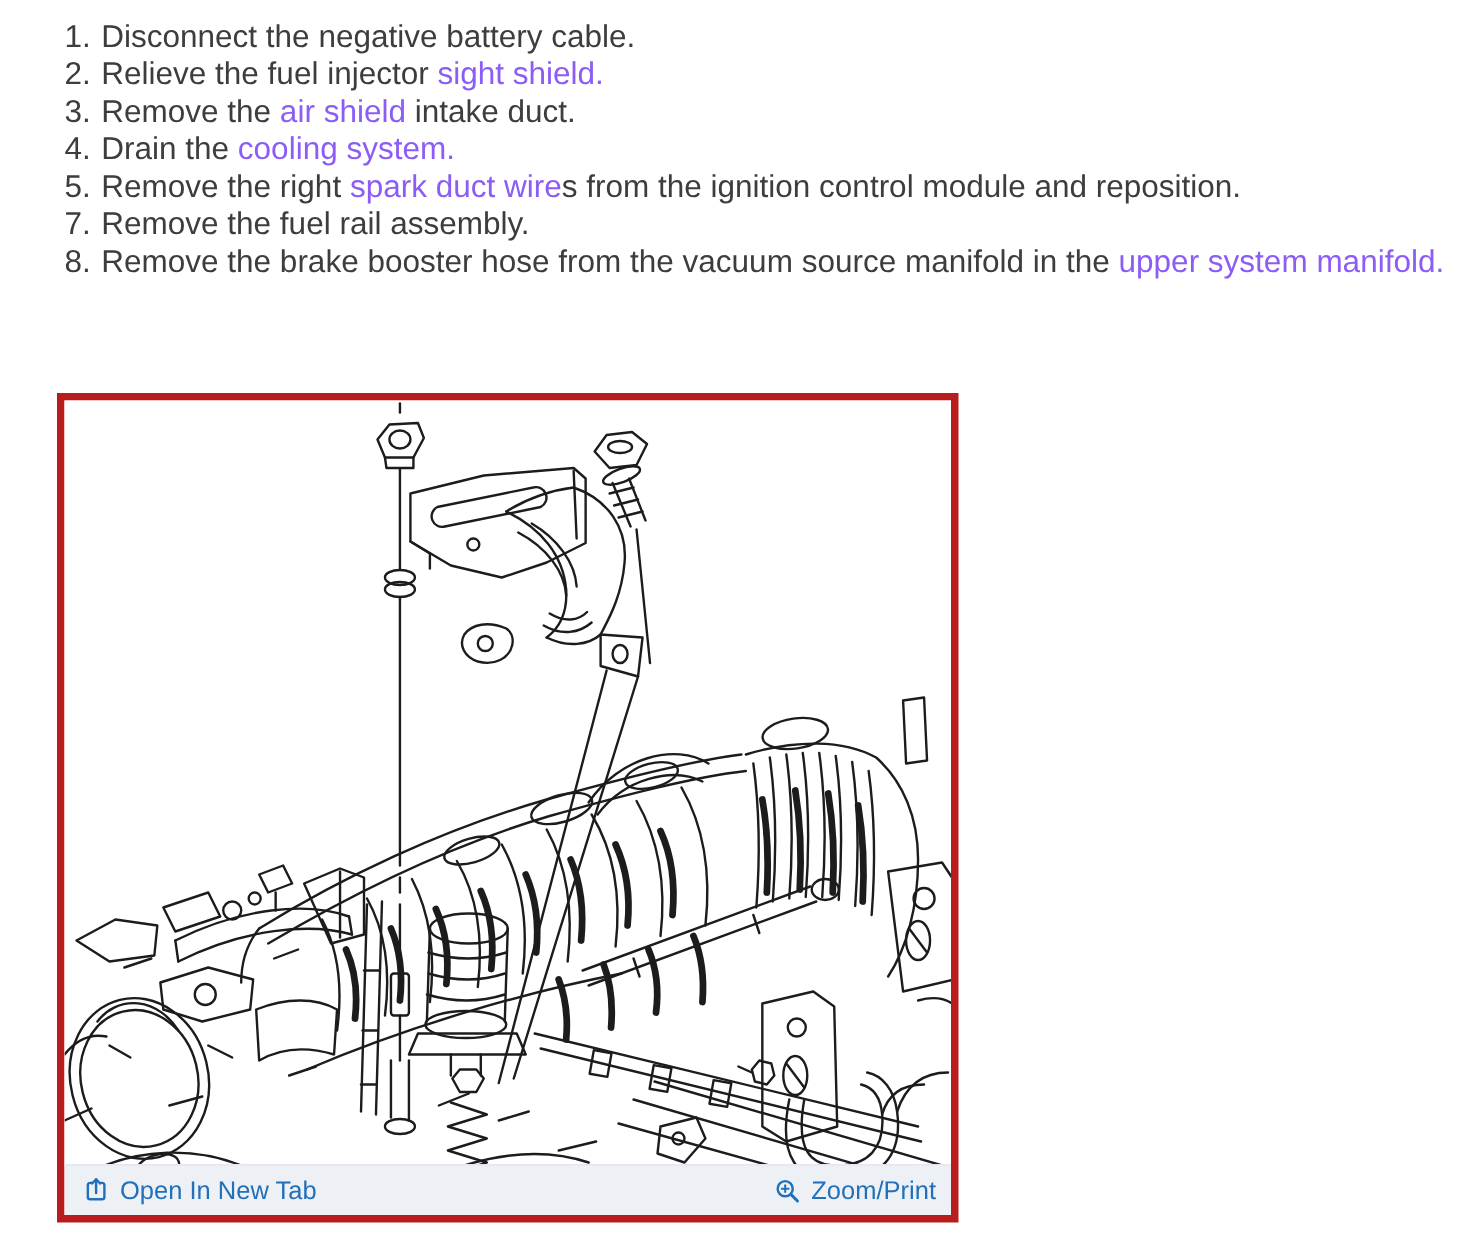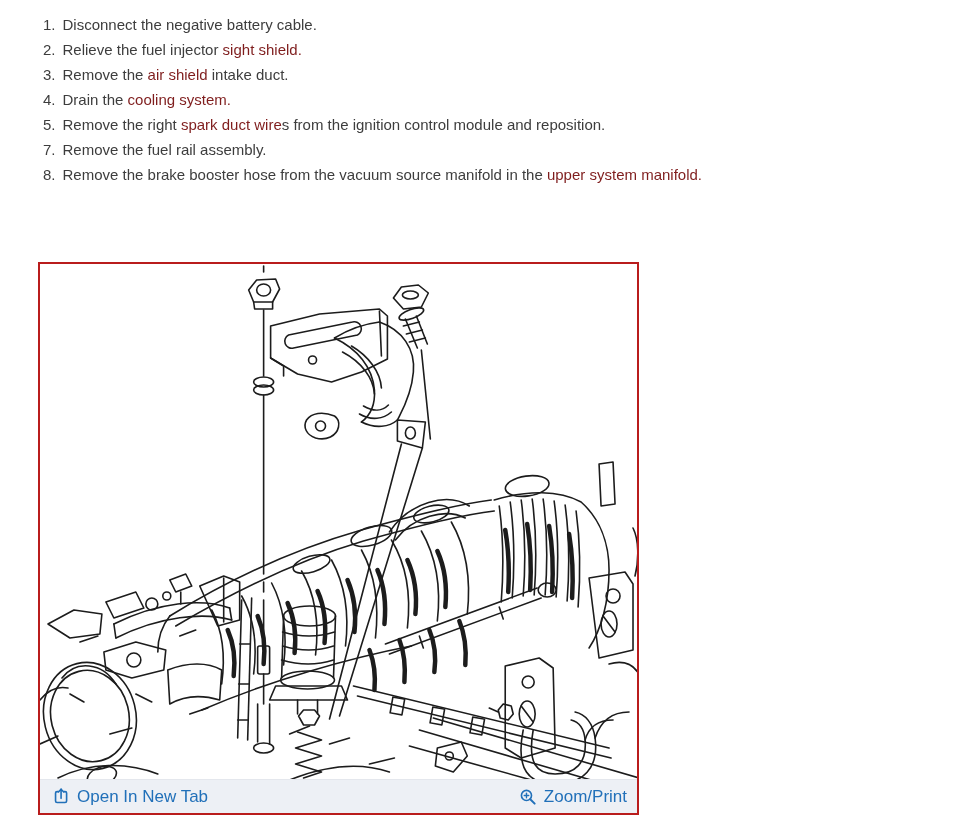"1. Disconnect the negative battery" .steps { font-size: 15px -> 21px }
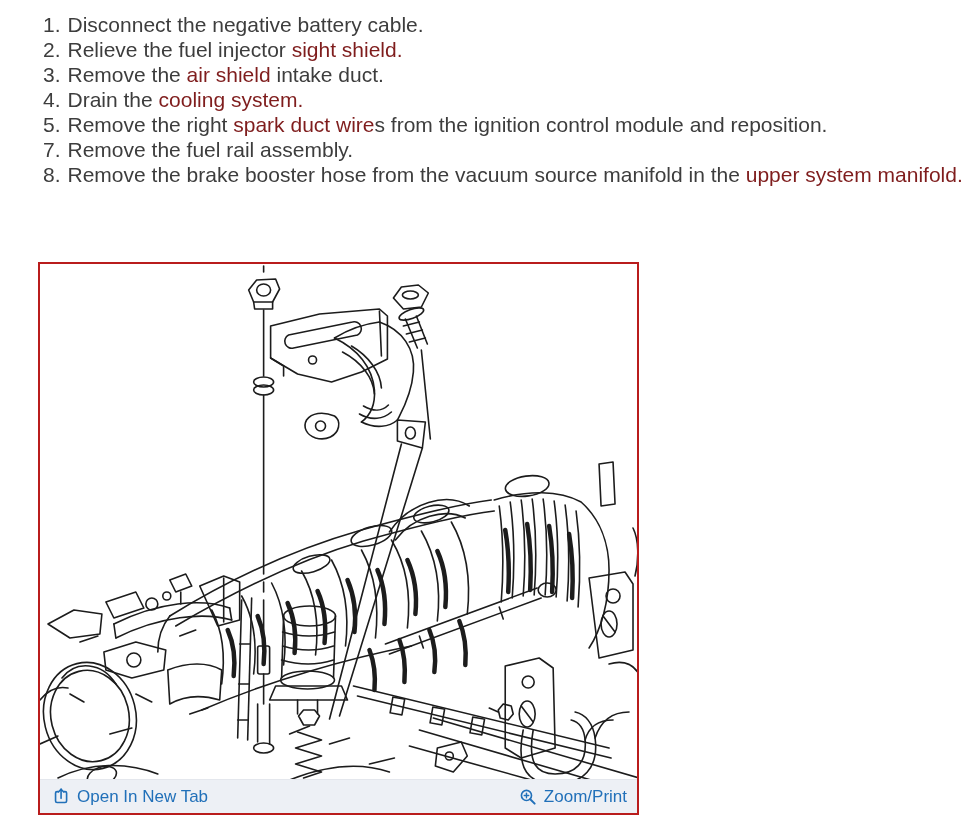"sight shield." .lnk { color: #7f1d1d -> #8b5cf6 }
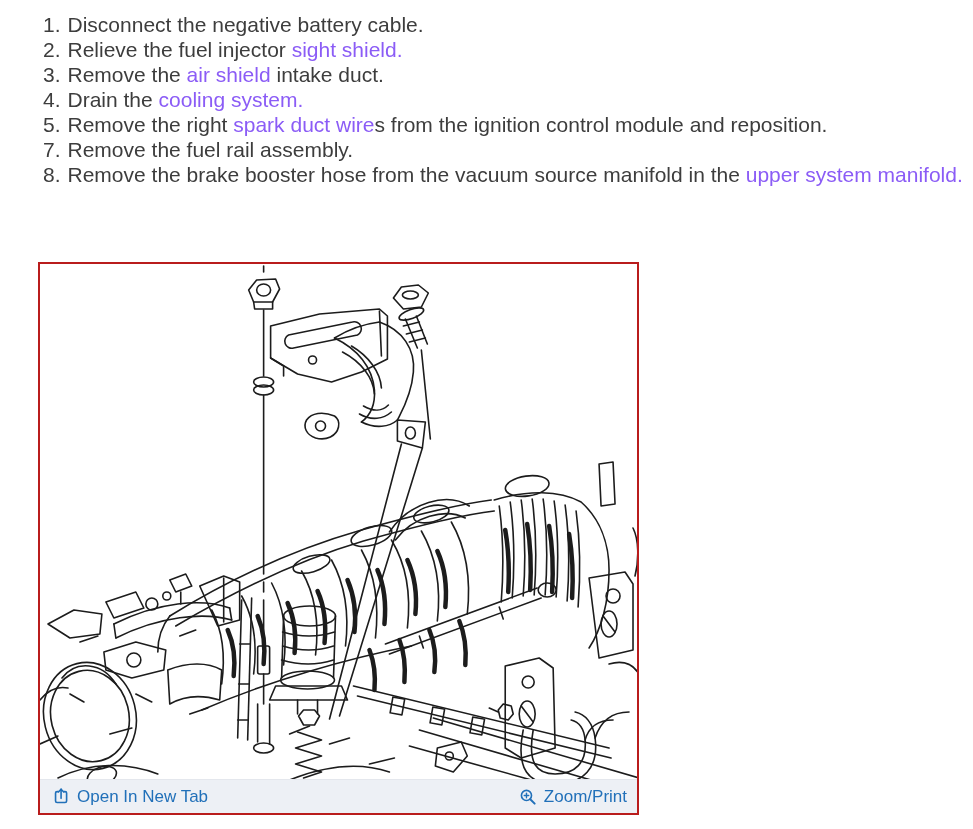"Open In New Tab" .figure { border: 2px solid #b91c1c -> 5px solid #b91c1c }
